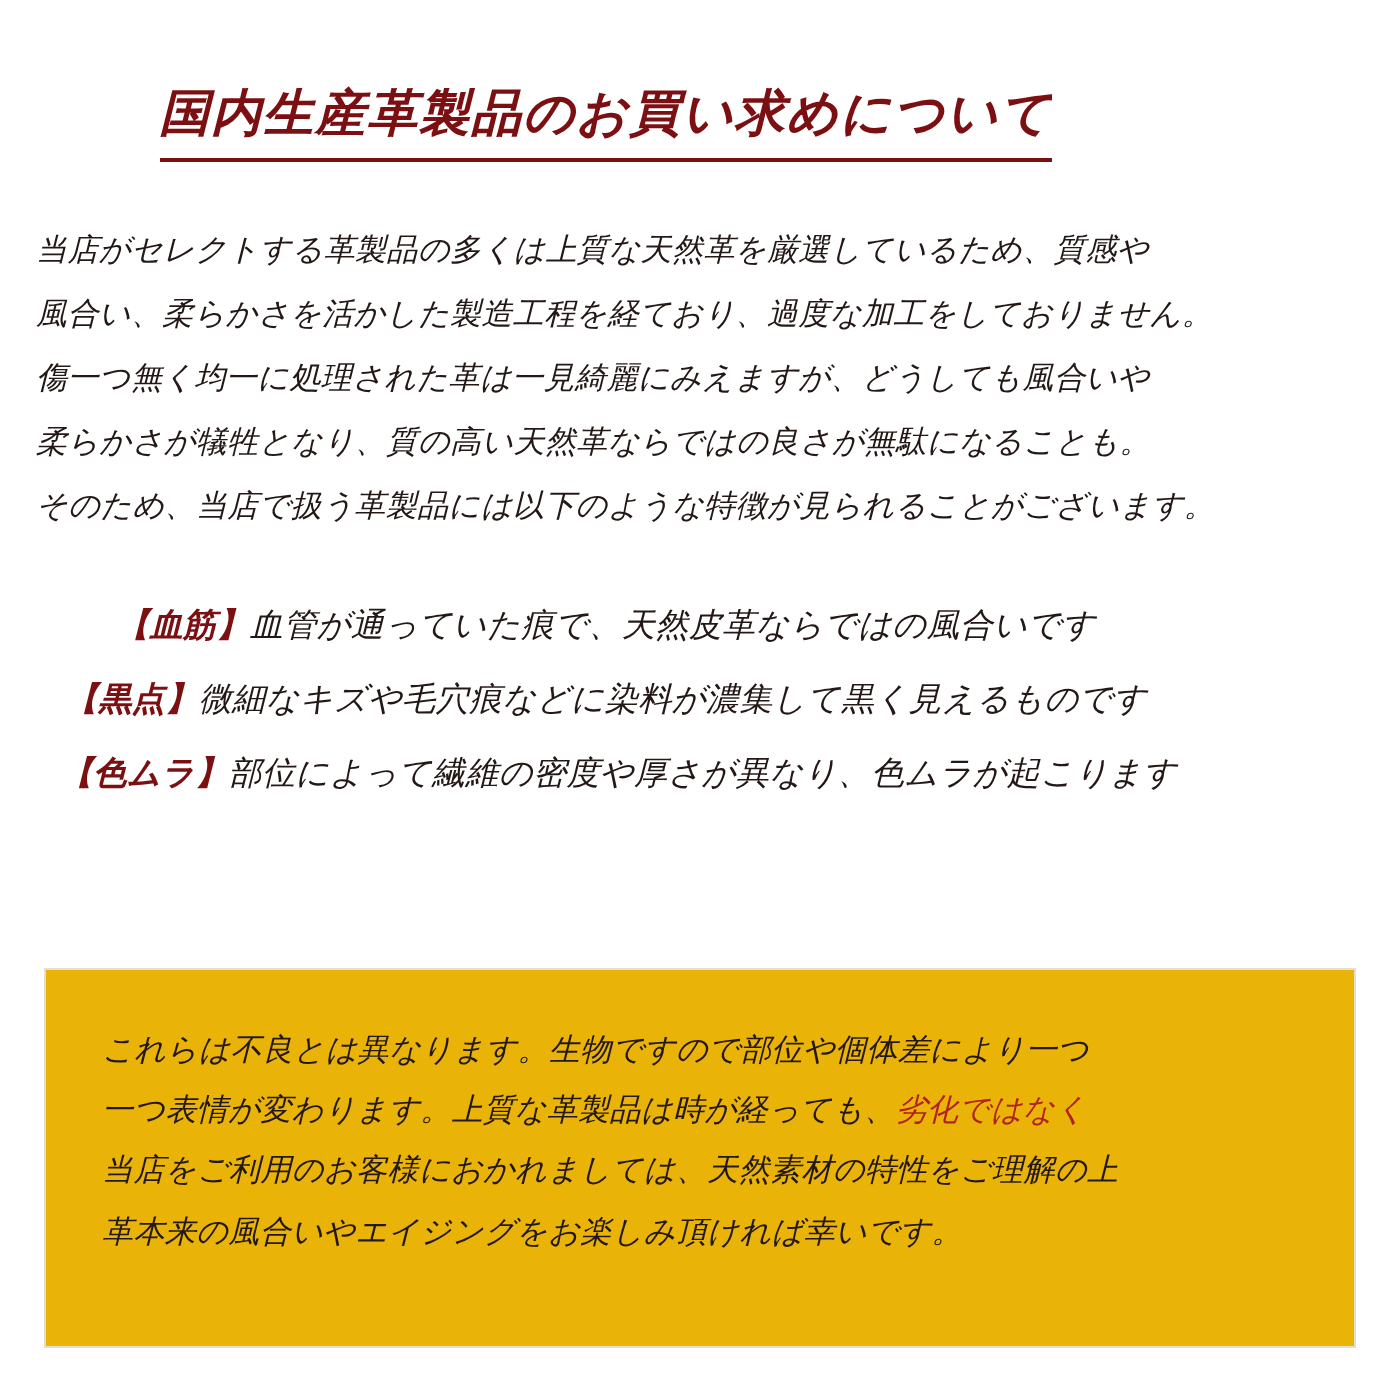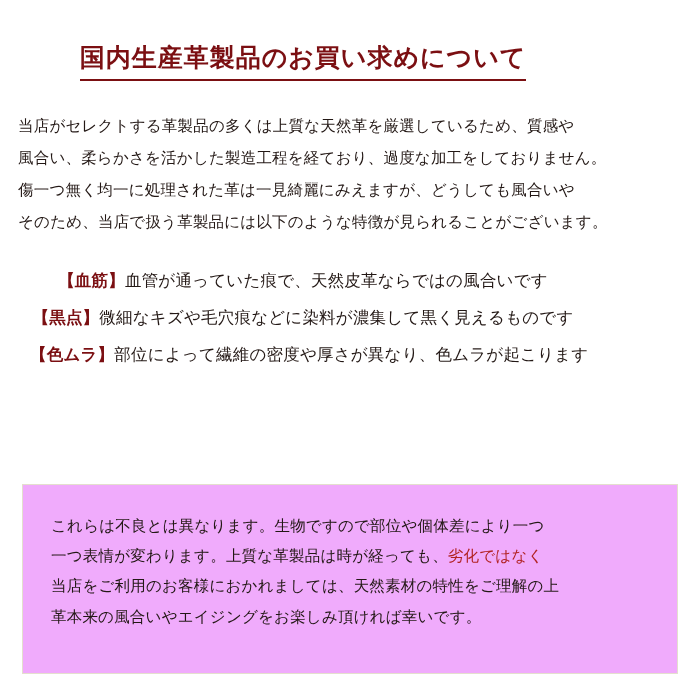"国内生産革製品のお買い求めについて" .page { font-style: none -> italic }
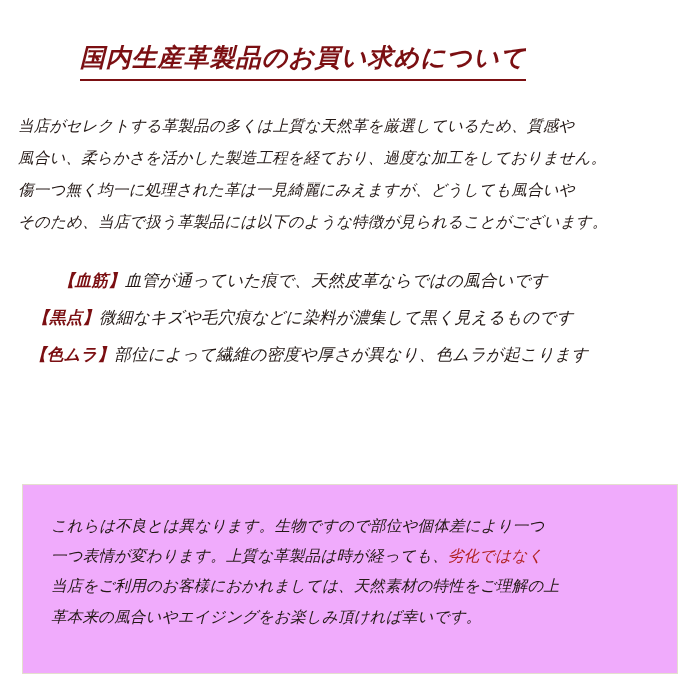"柔らかさが犠牲となり、質の高い天然革ならではの良さが無駄になることも。" div { html: none -> <div>柔らかさが犠牲となり、質の高い天然革ならではの良さが無駄になることも。</div> }
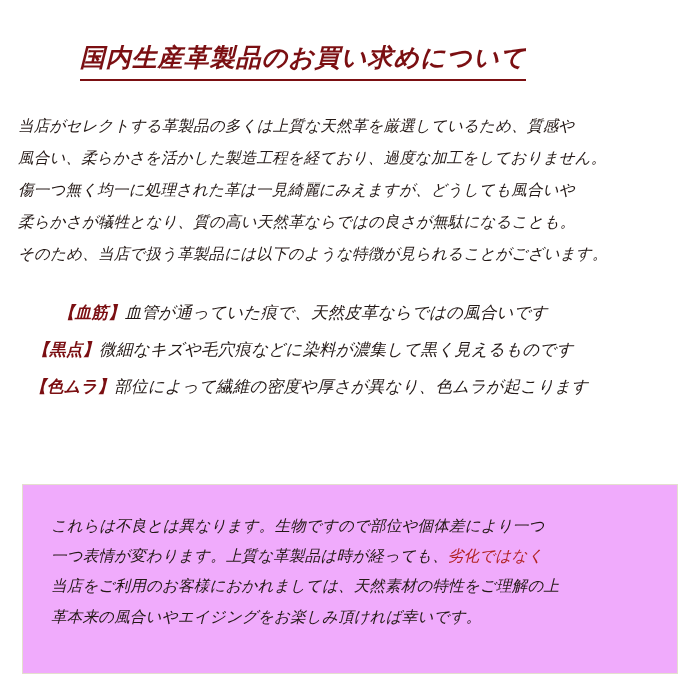"これらは不良とは異なります。生物ですので部位や個体差により一つ" .note-box { background: #f0abfc -> #eab308 }
